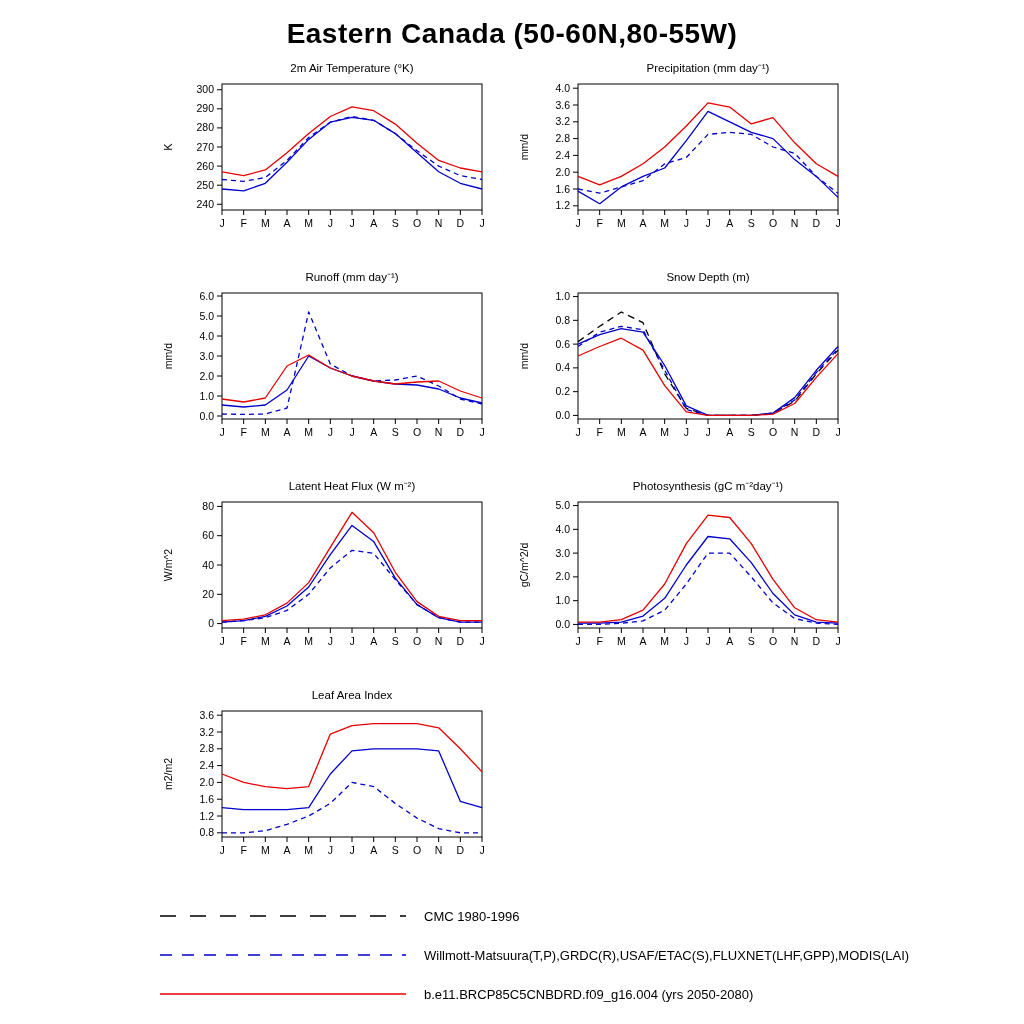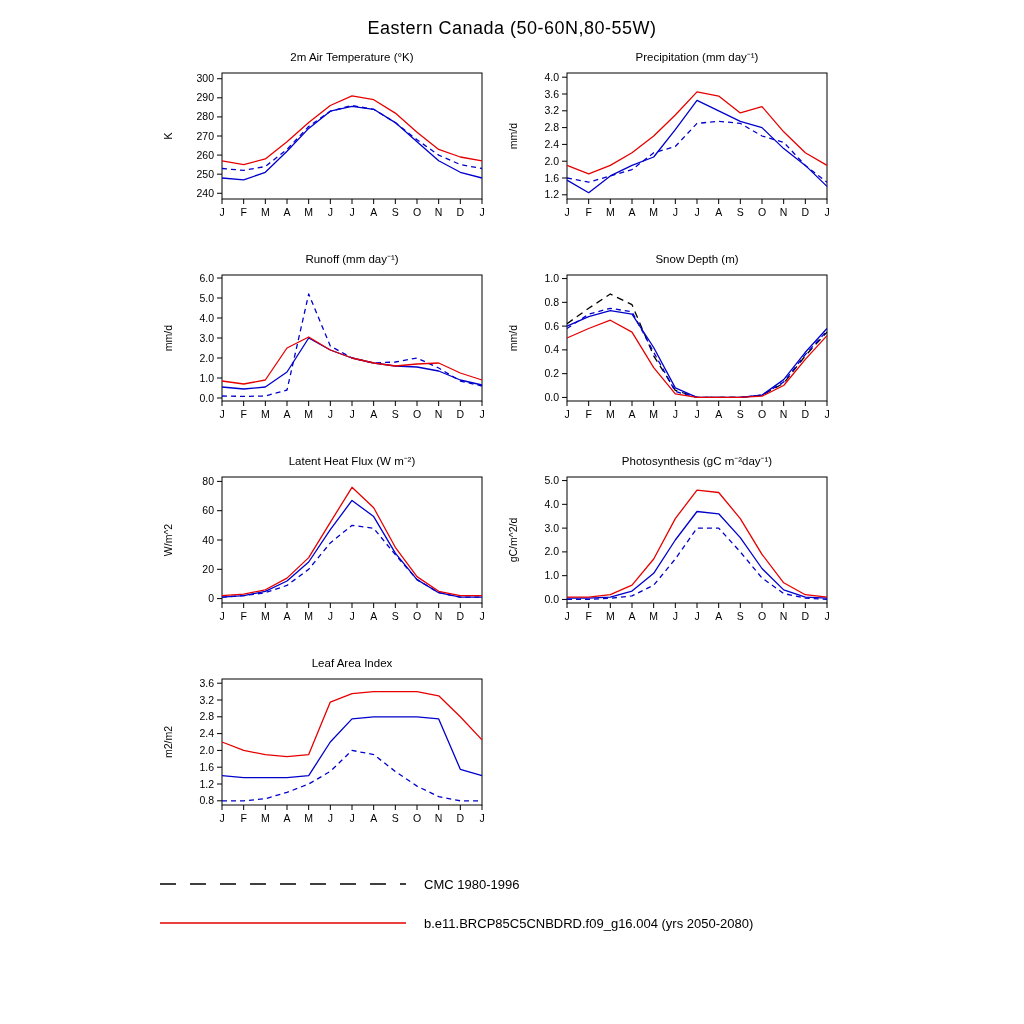"Eastern Canada (50-60N,80-55W)" .page-title { font-size: 18px -> 28px; font-weight: normal -> bold }
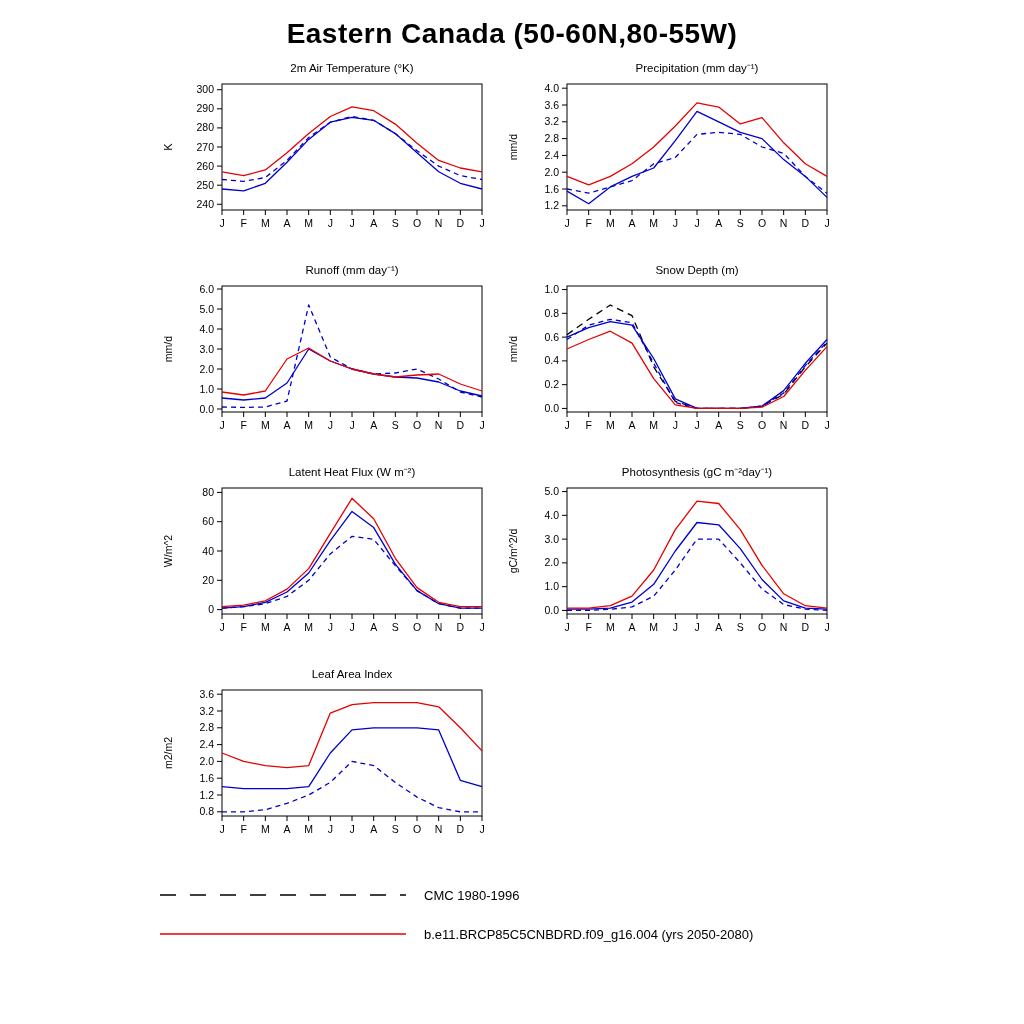"2m Air Temperature (°K)" .charts-grid { gap: none -> 11px }
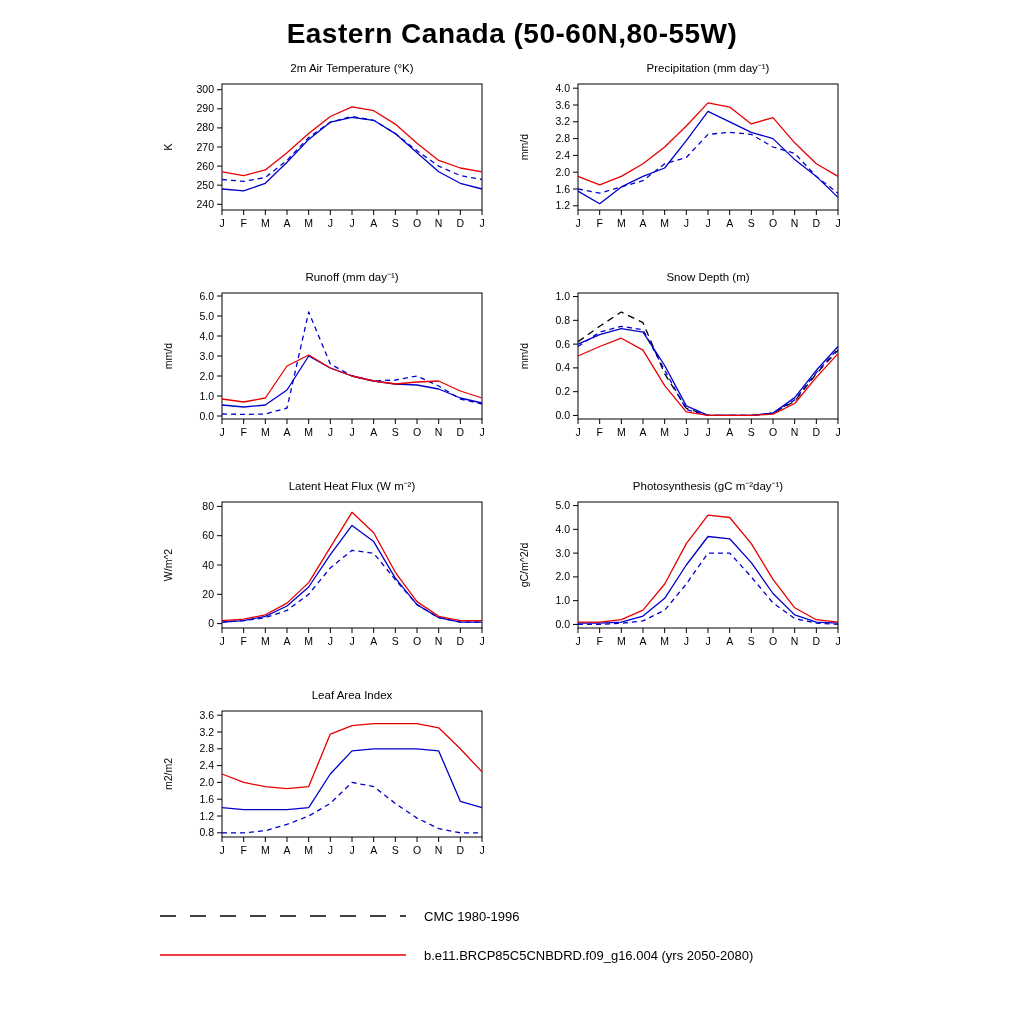"Willmott-Matsuura(T,P),GRDC(R),USAF/ETAC" div.legend-row { html: none -> <div> <svg> <line></line> </svg> <span>Willmott-Matsuura(T,P),GRDC(R),USAF/ETAC(S),FLUXNET(LHF,GPP),MODIS(LAI)</span> </div> }
